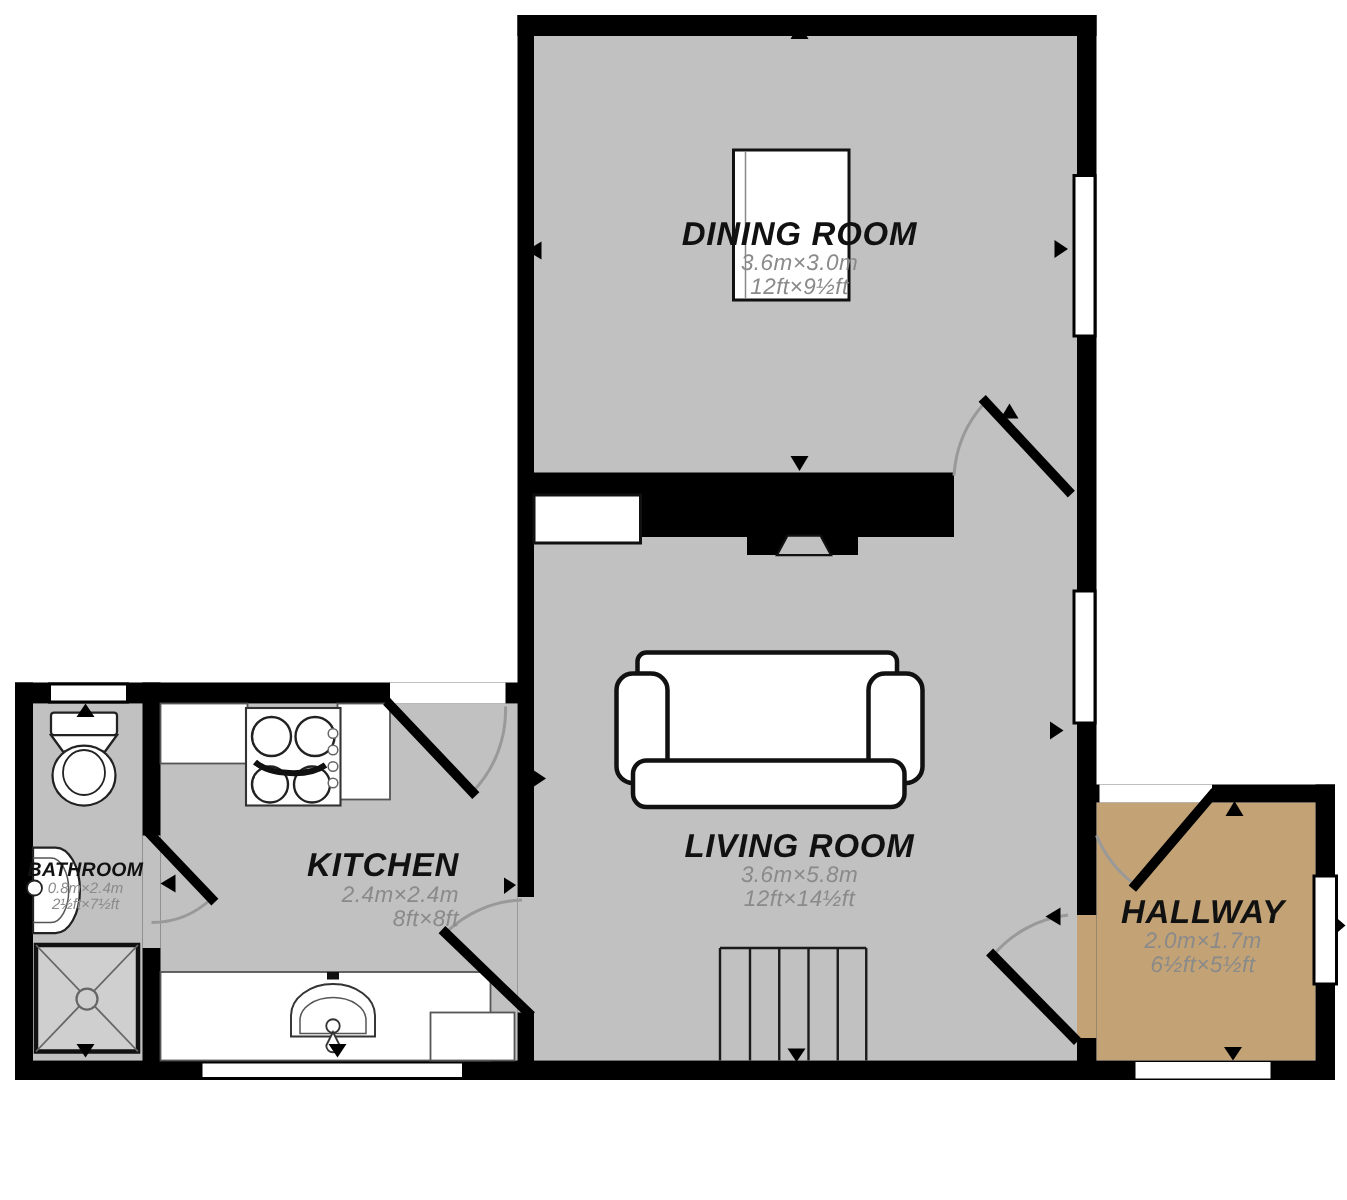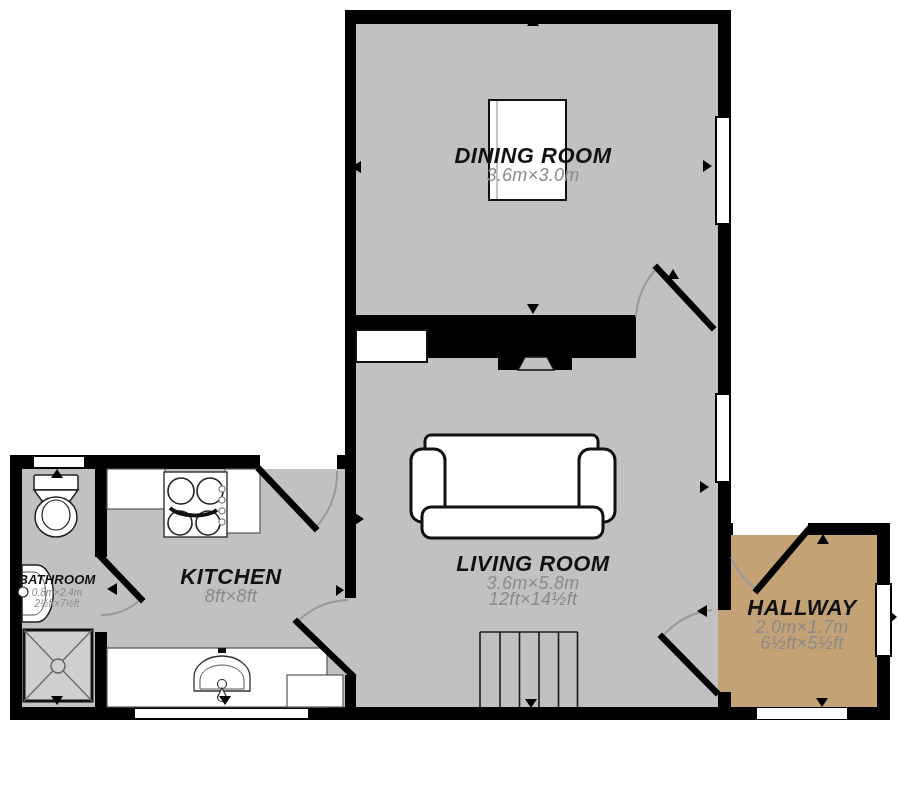"3.6m×3.0m" .room-dim { font-size: 18px -> 15px }
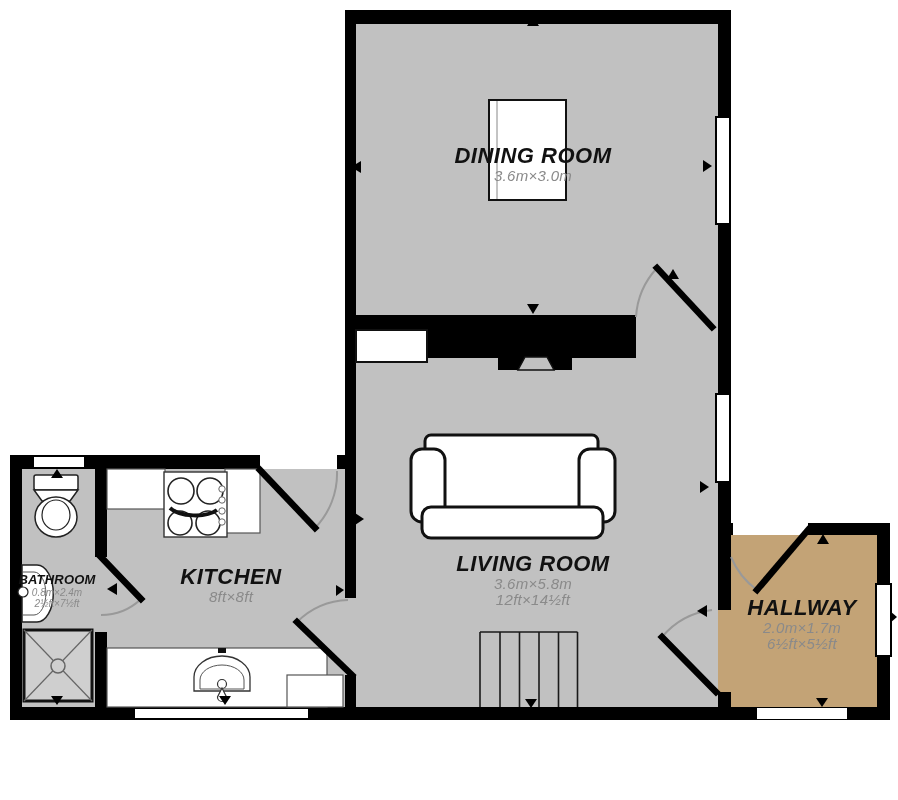"12ft×9½ft" div.room-dim { html: none -> <div>12ft×9½ft</div> }
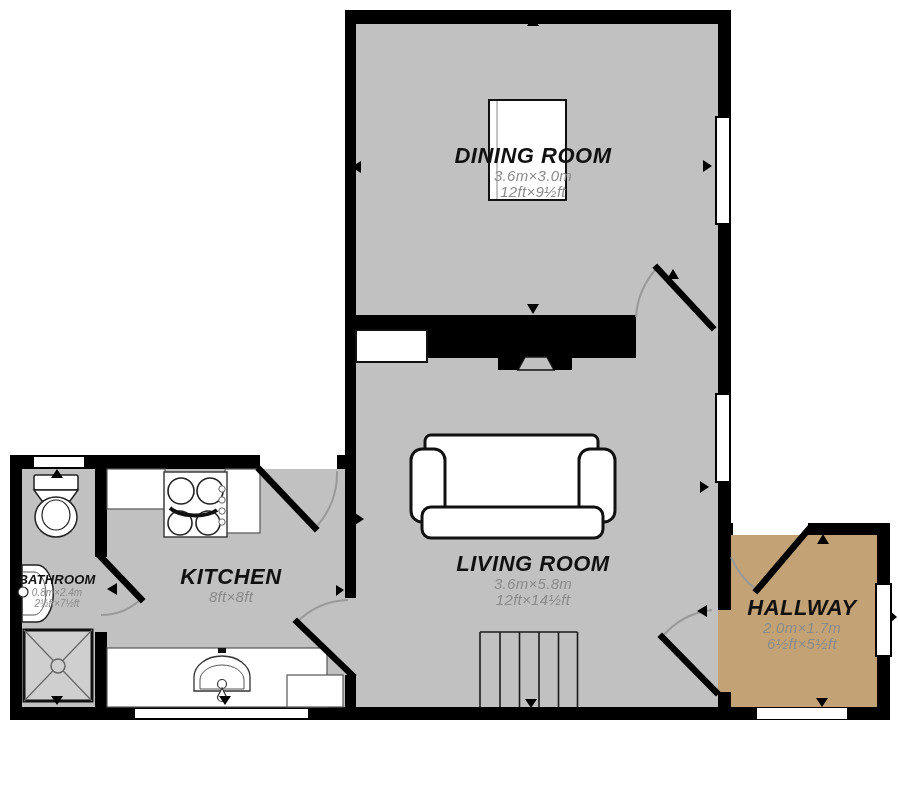"KITCHEN" .label.kitchen { left: 131px -> 106px; text-align: none -> right }
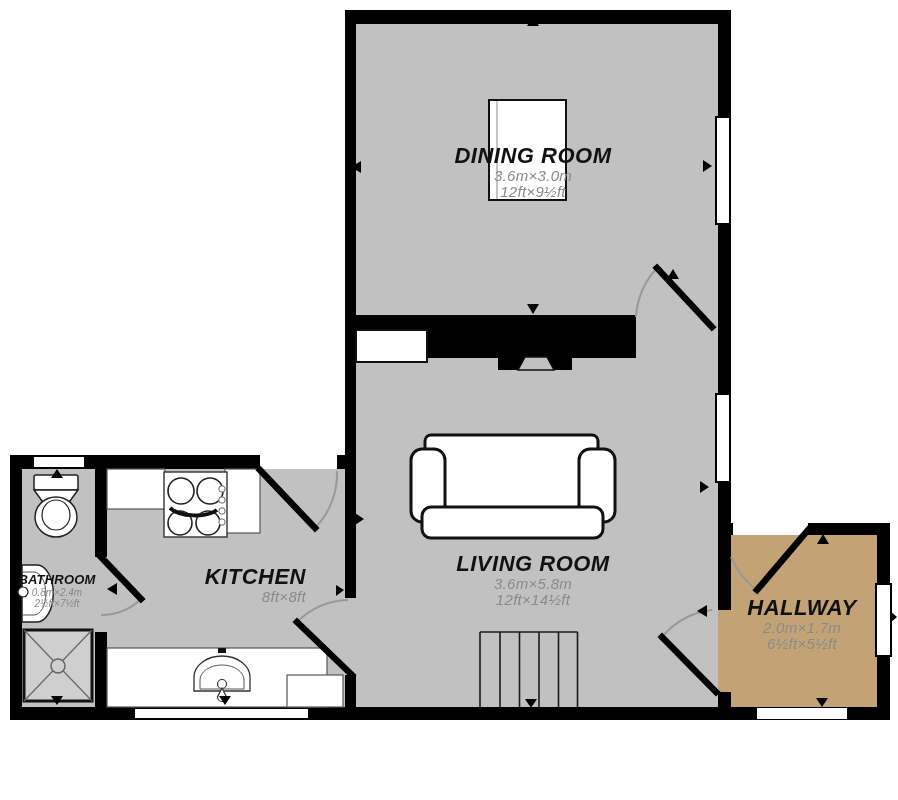"2.4m×2.4m" div.room-dim { html: none -> <div>2.4m×2.4m</div> }
